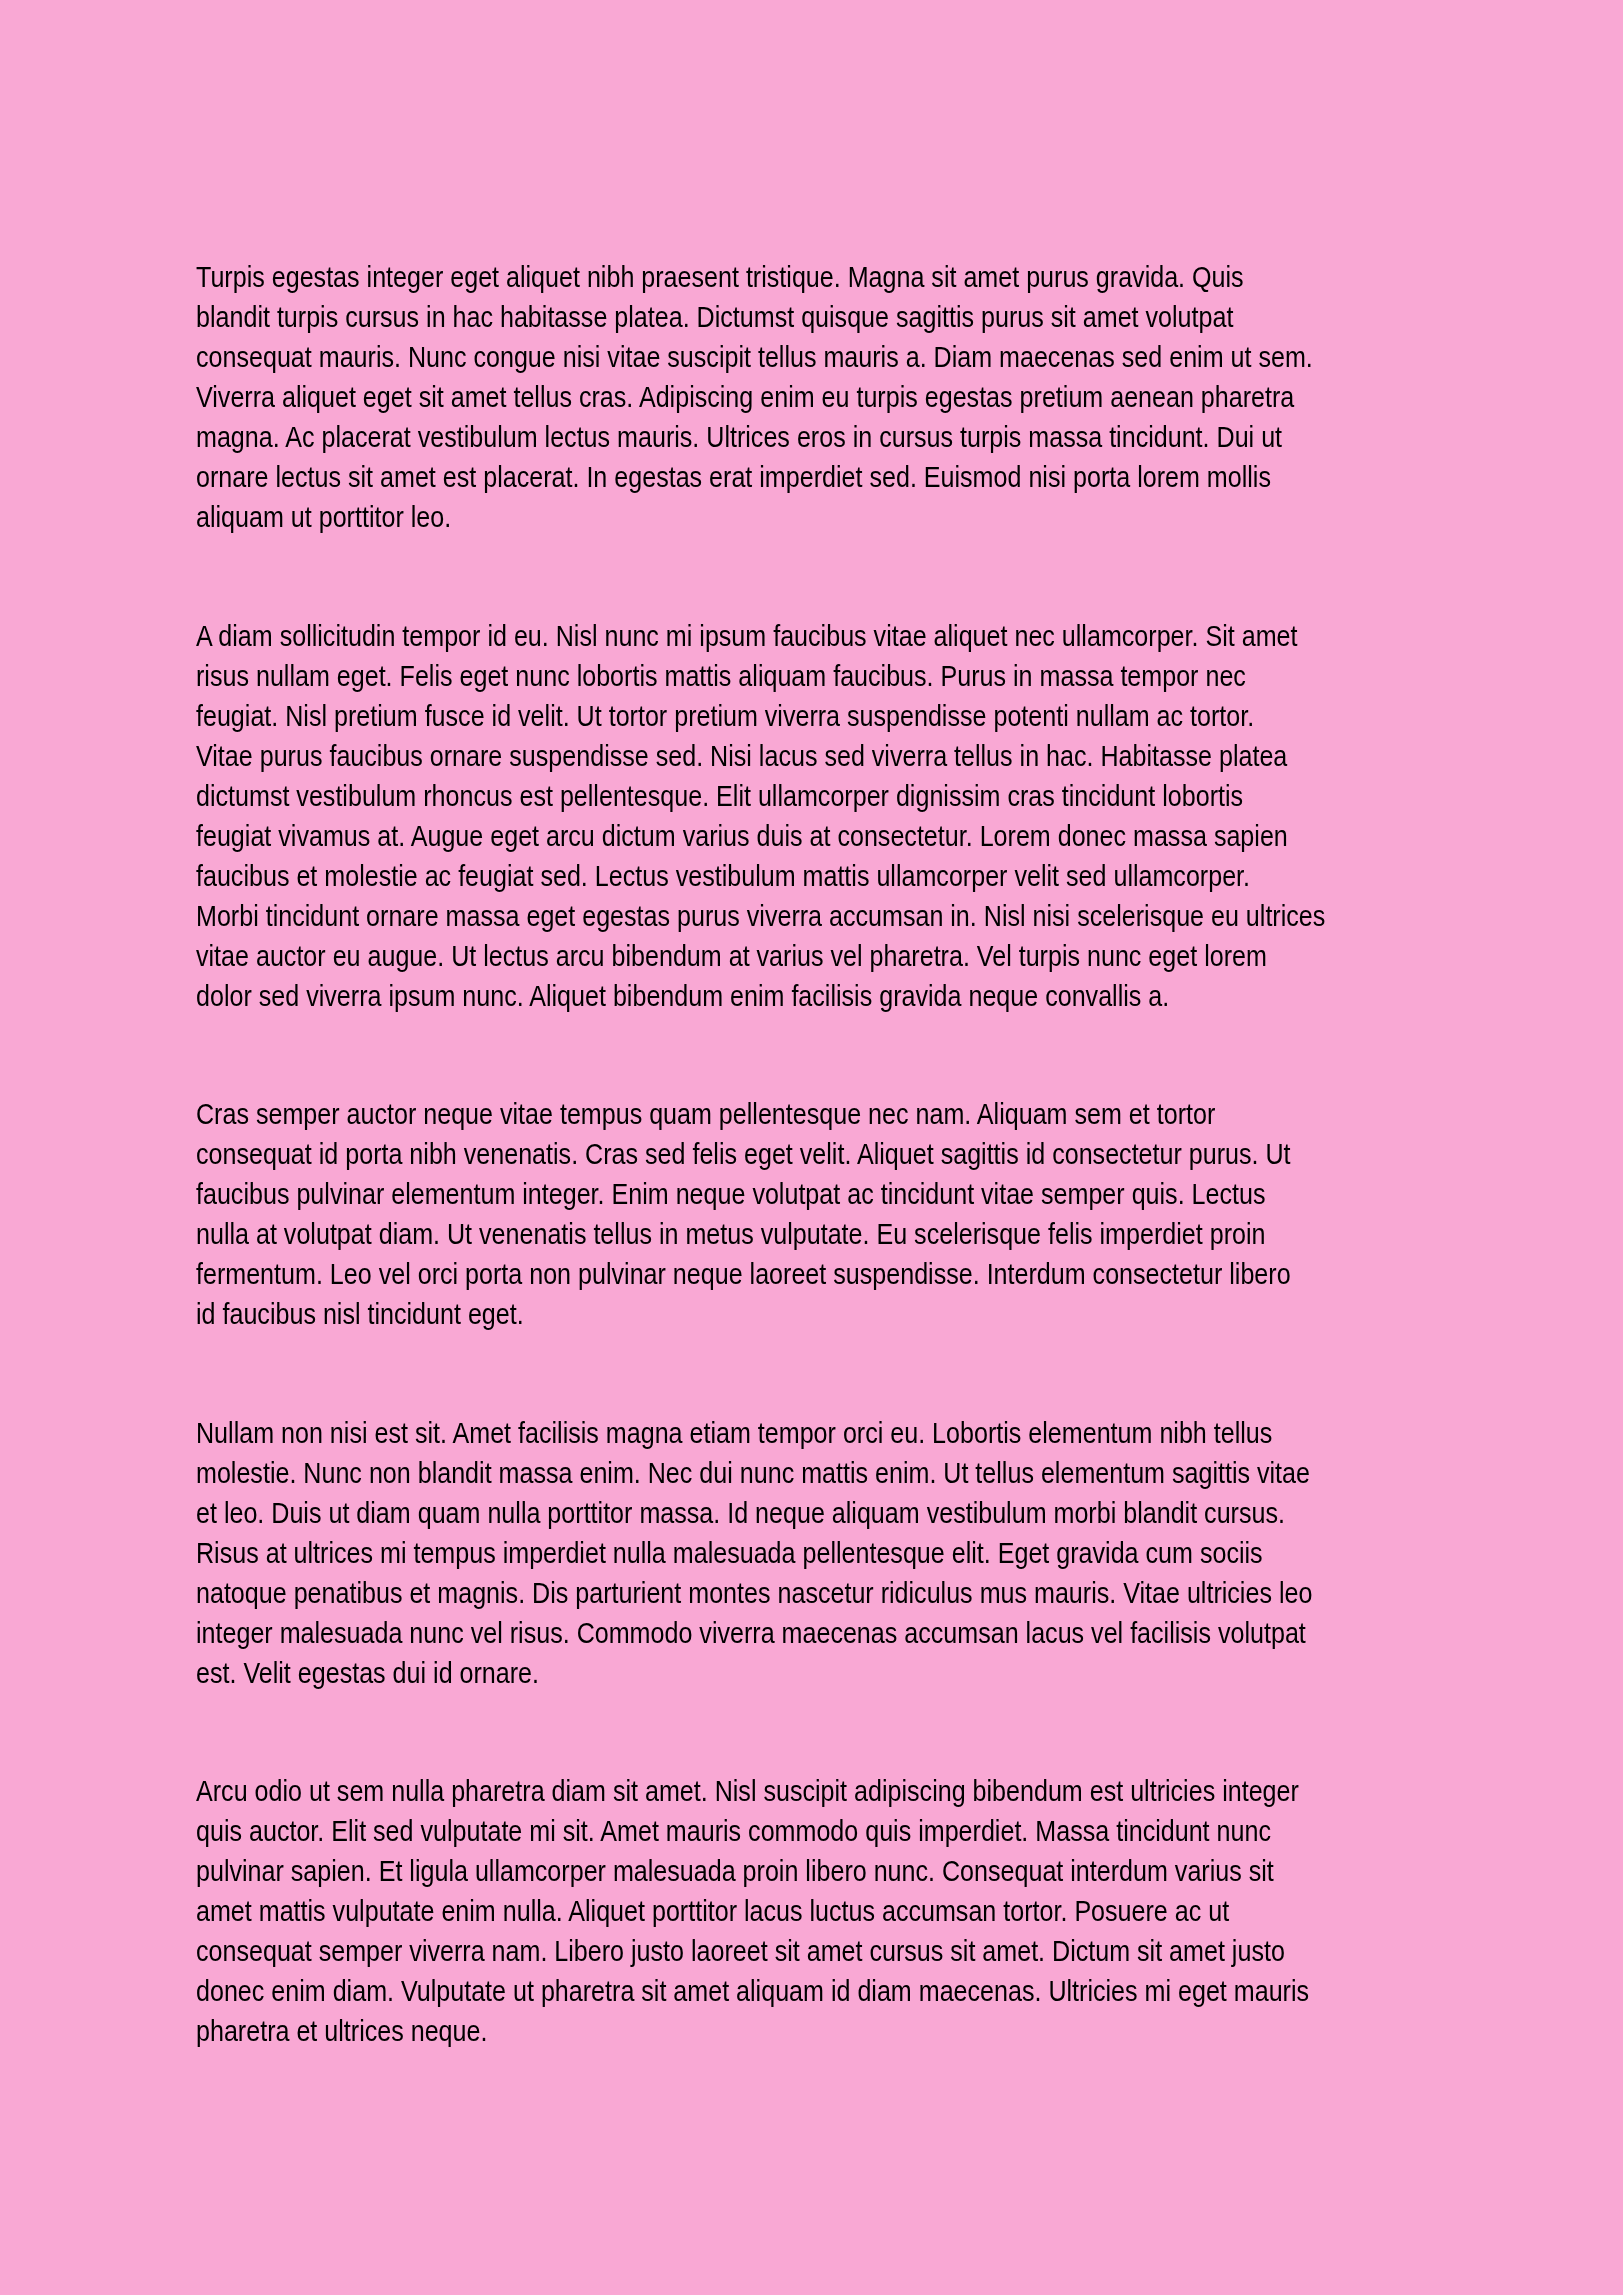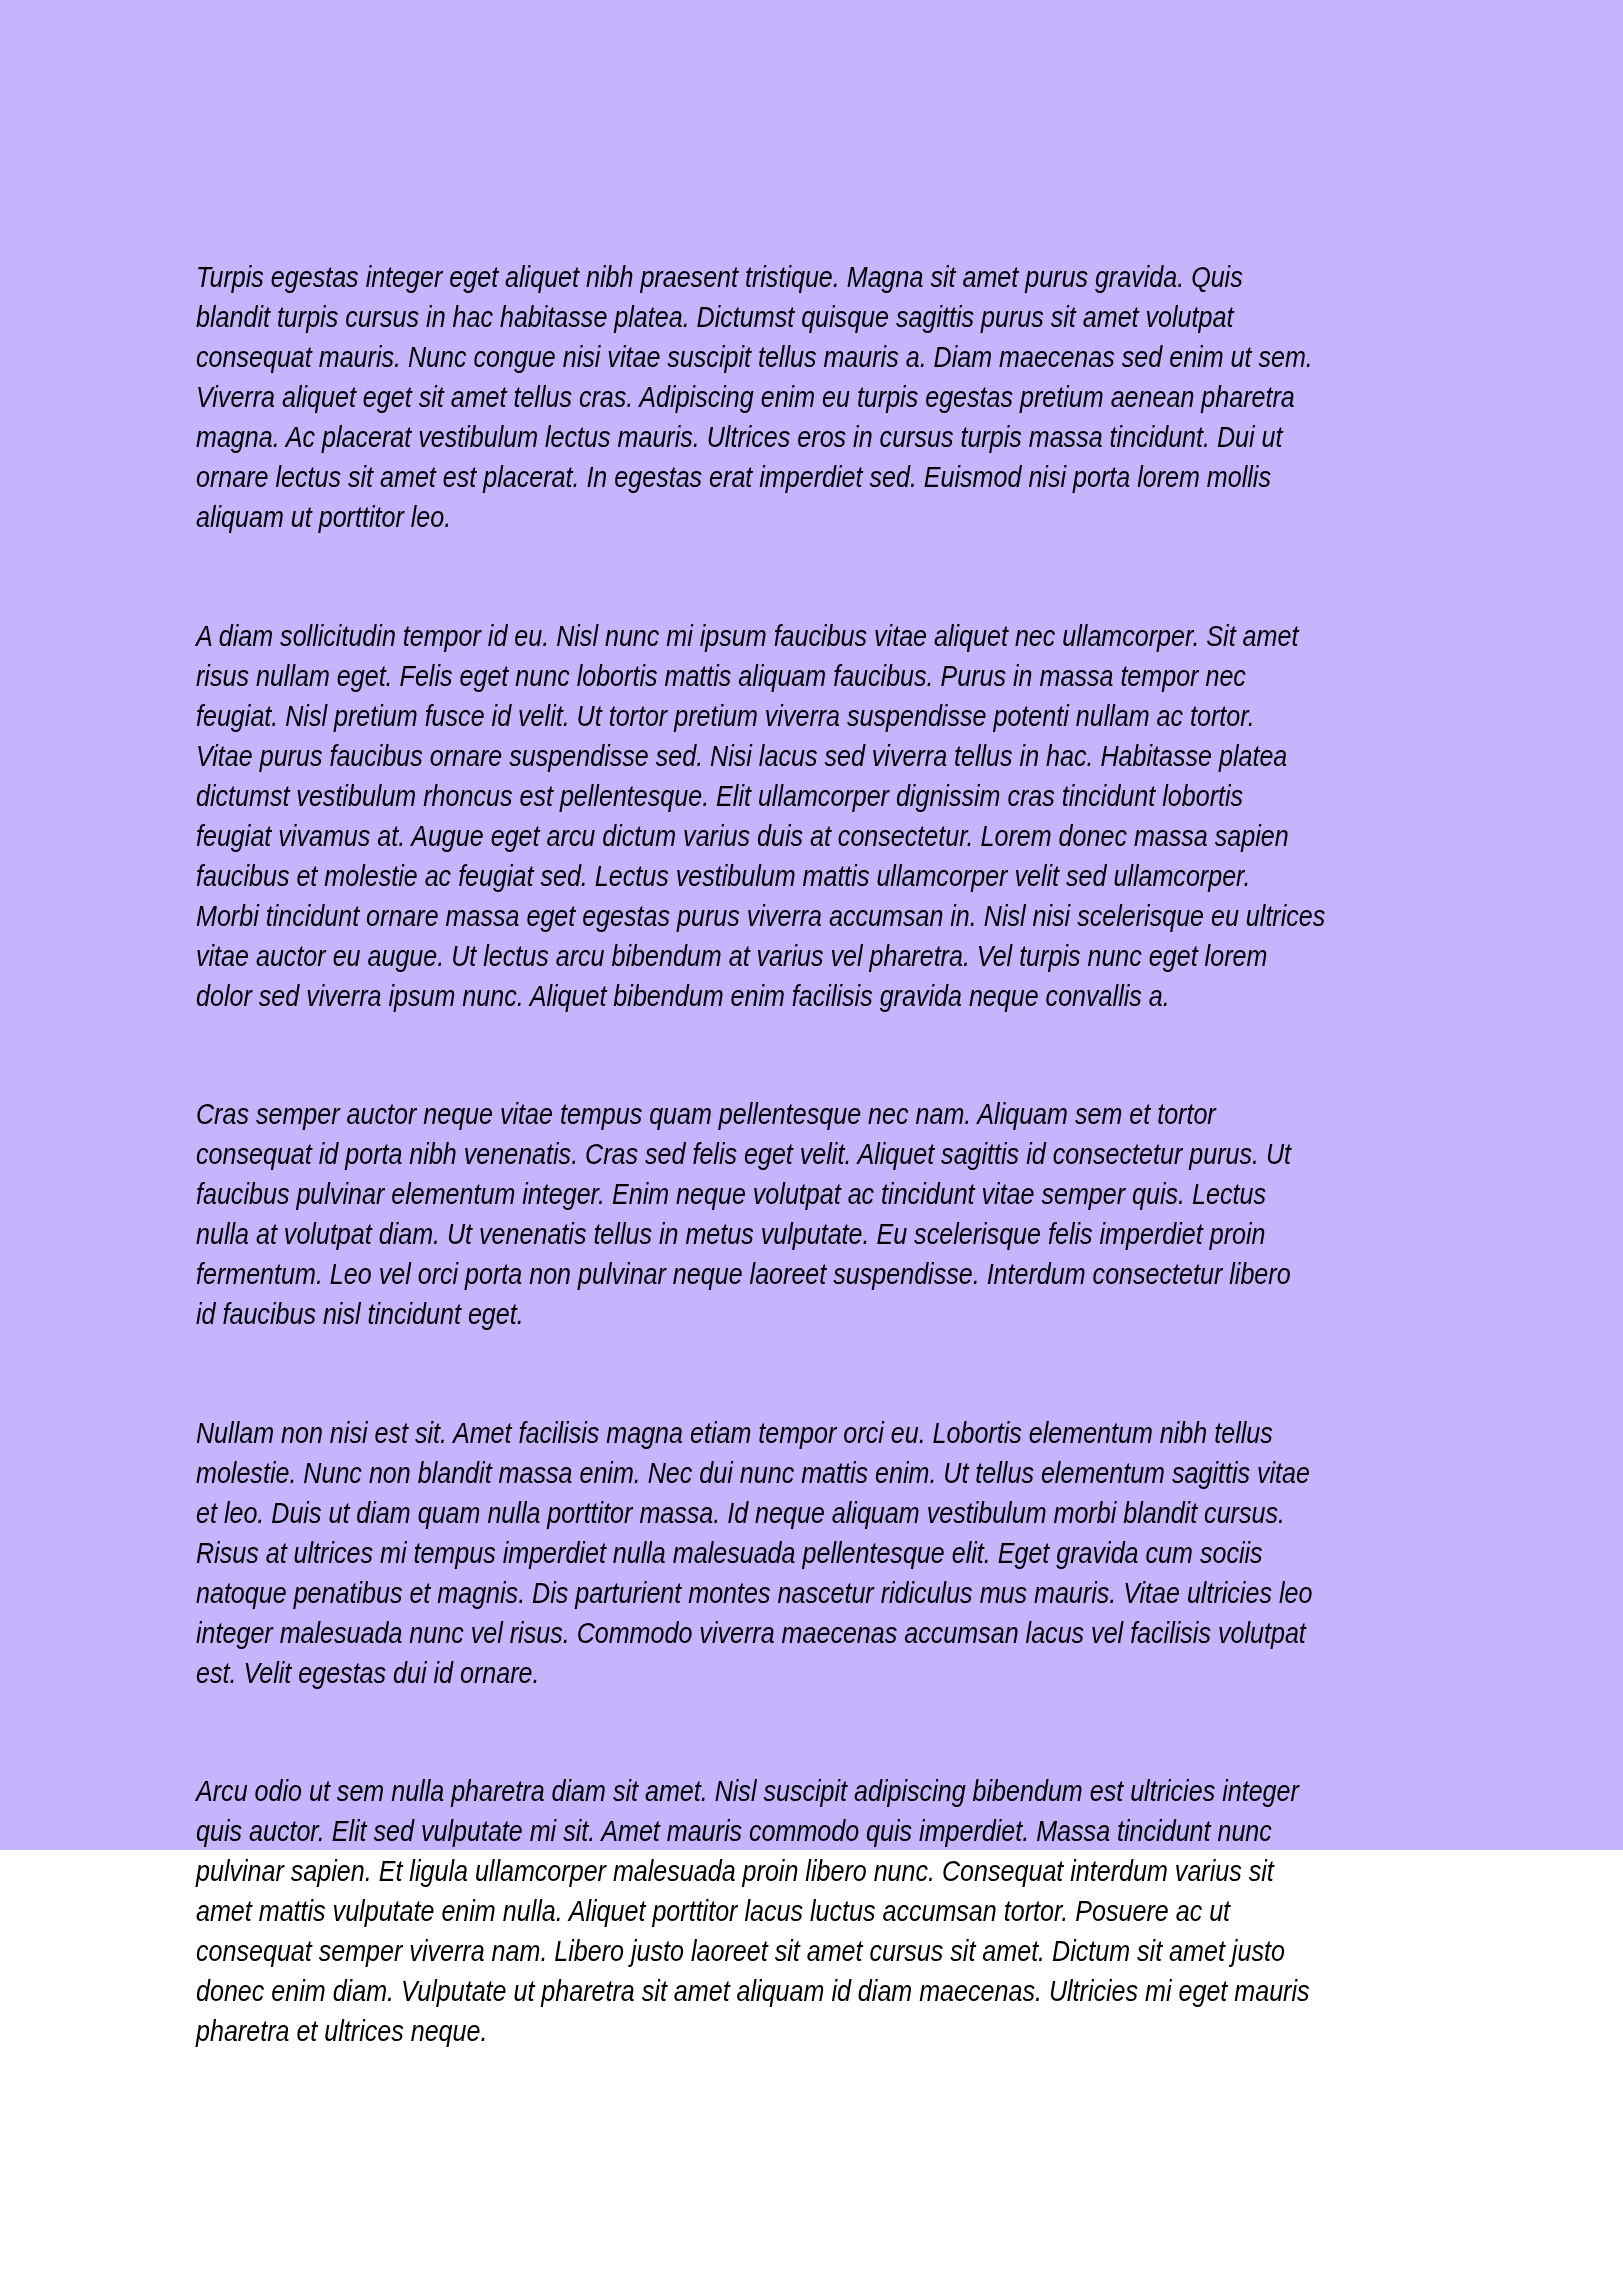"Turpis egestas integer eget aliquet" .page { background: #c4b5fd -> #f9a8d4; font-style: italic -> none; height: 1850px -> 2295px }
